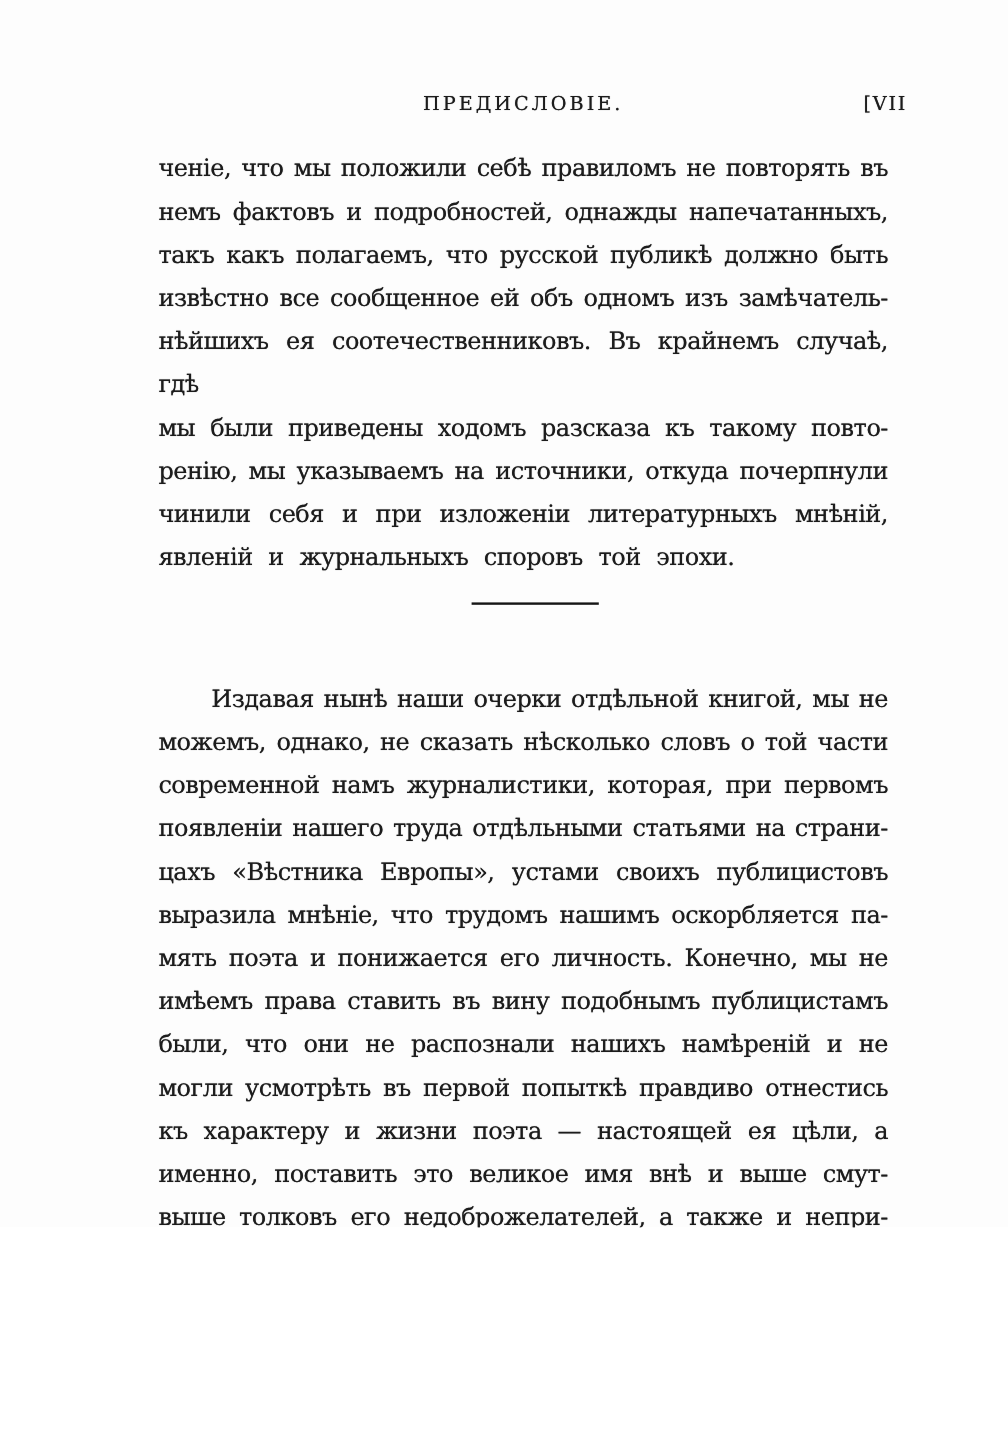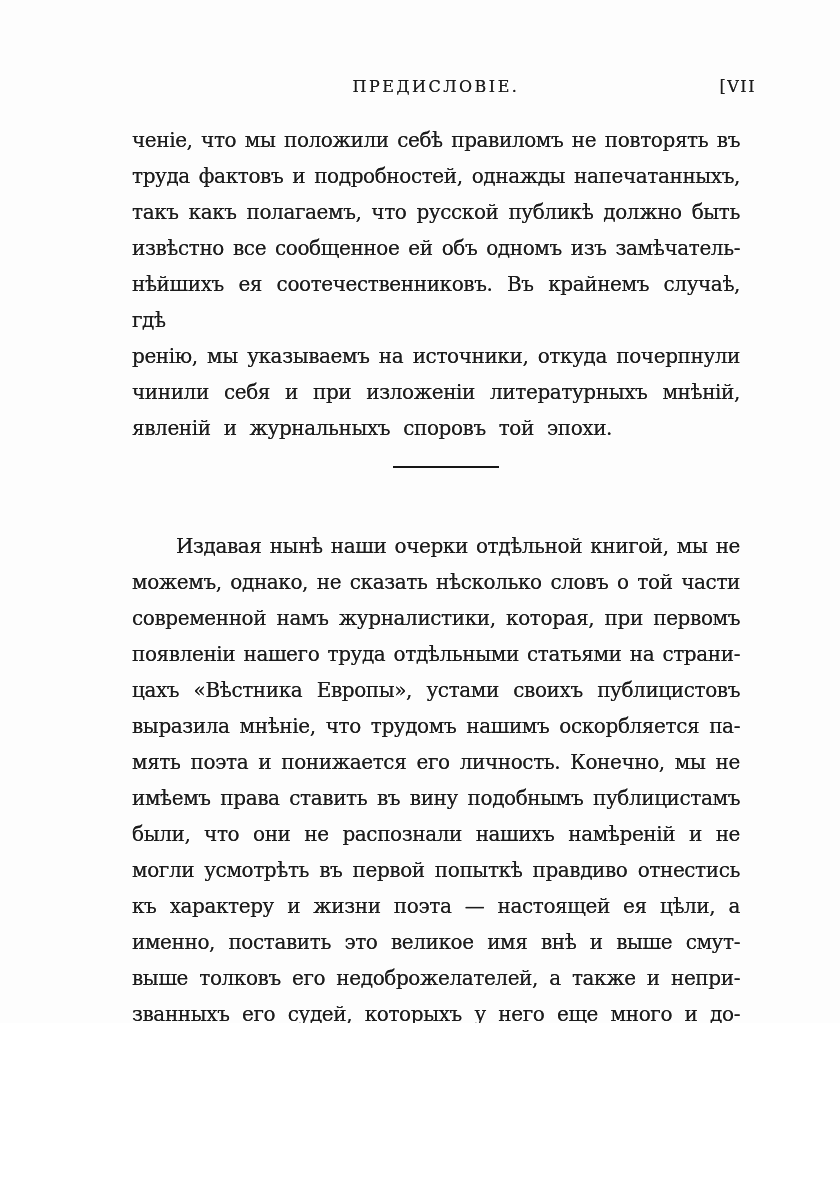"труда фактовъ и подробностей, однажды" div.line { text: труда -> немъ }
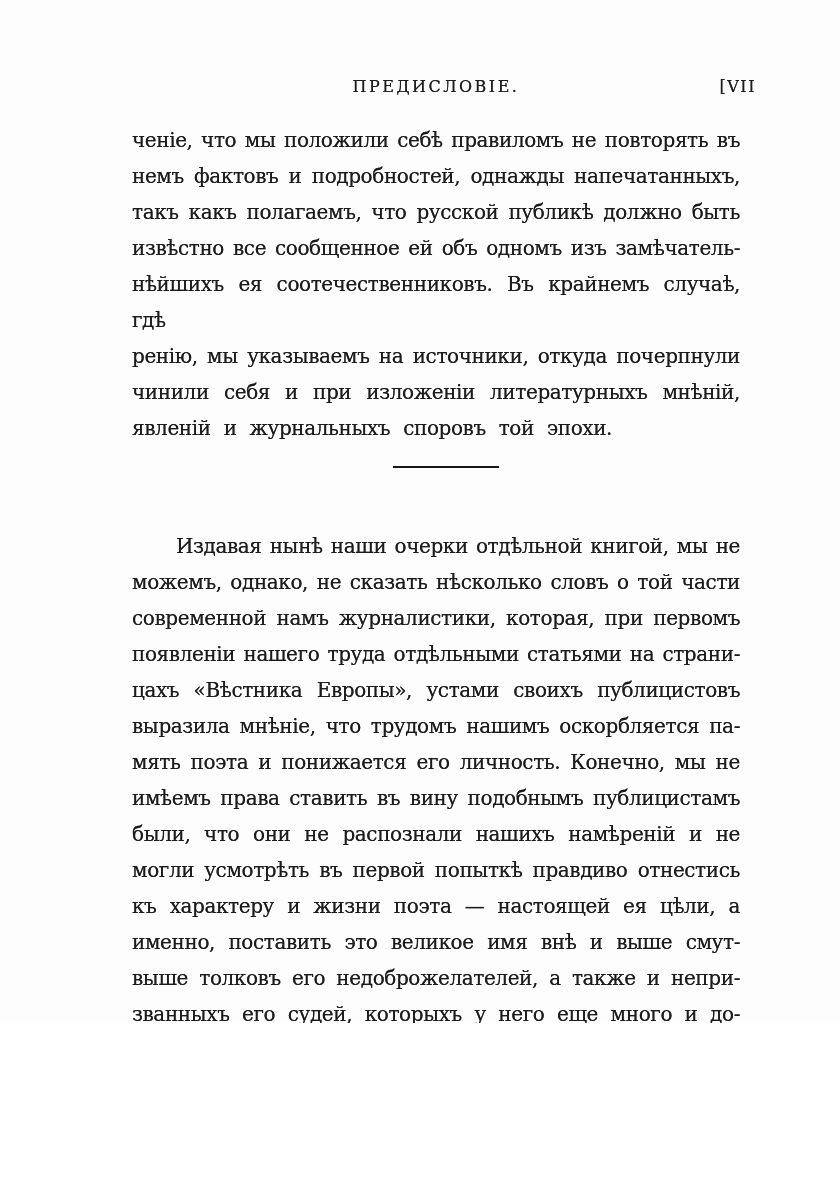"мы были приведены ходомъ разсказа" div.line { html: none -> <div>мы были приведены ходомъ разсказа къ такому повто-</div> }
